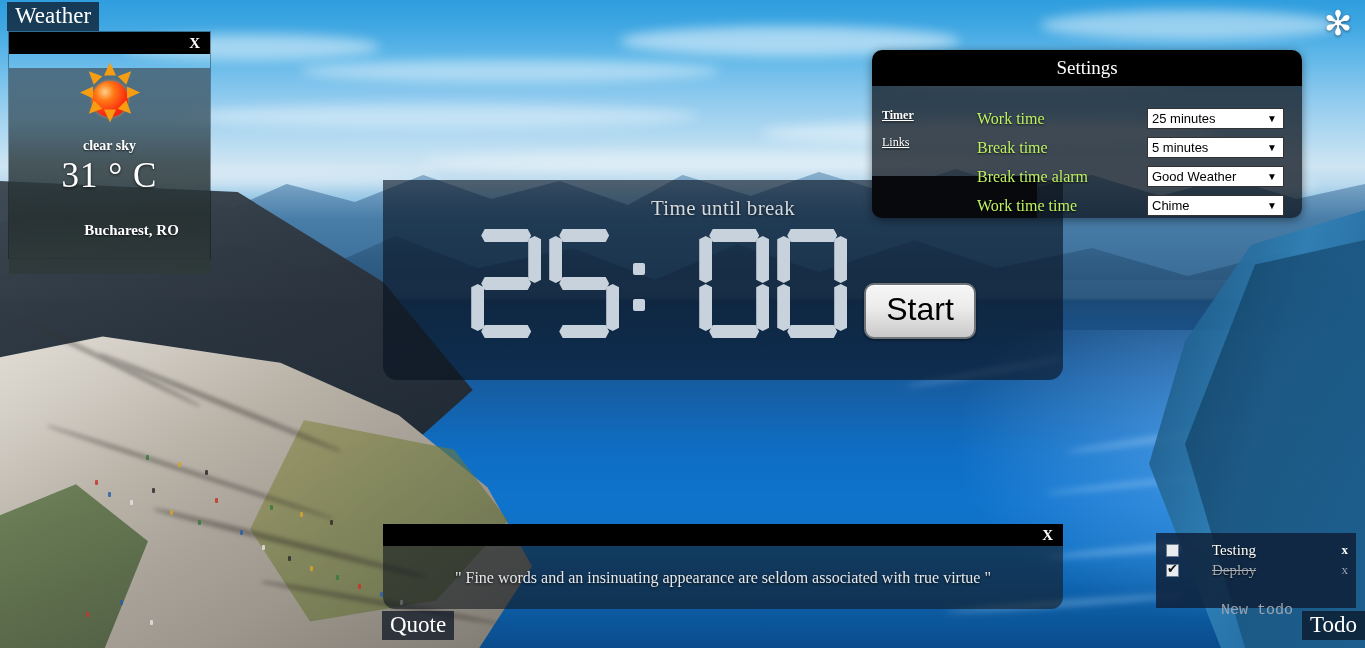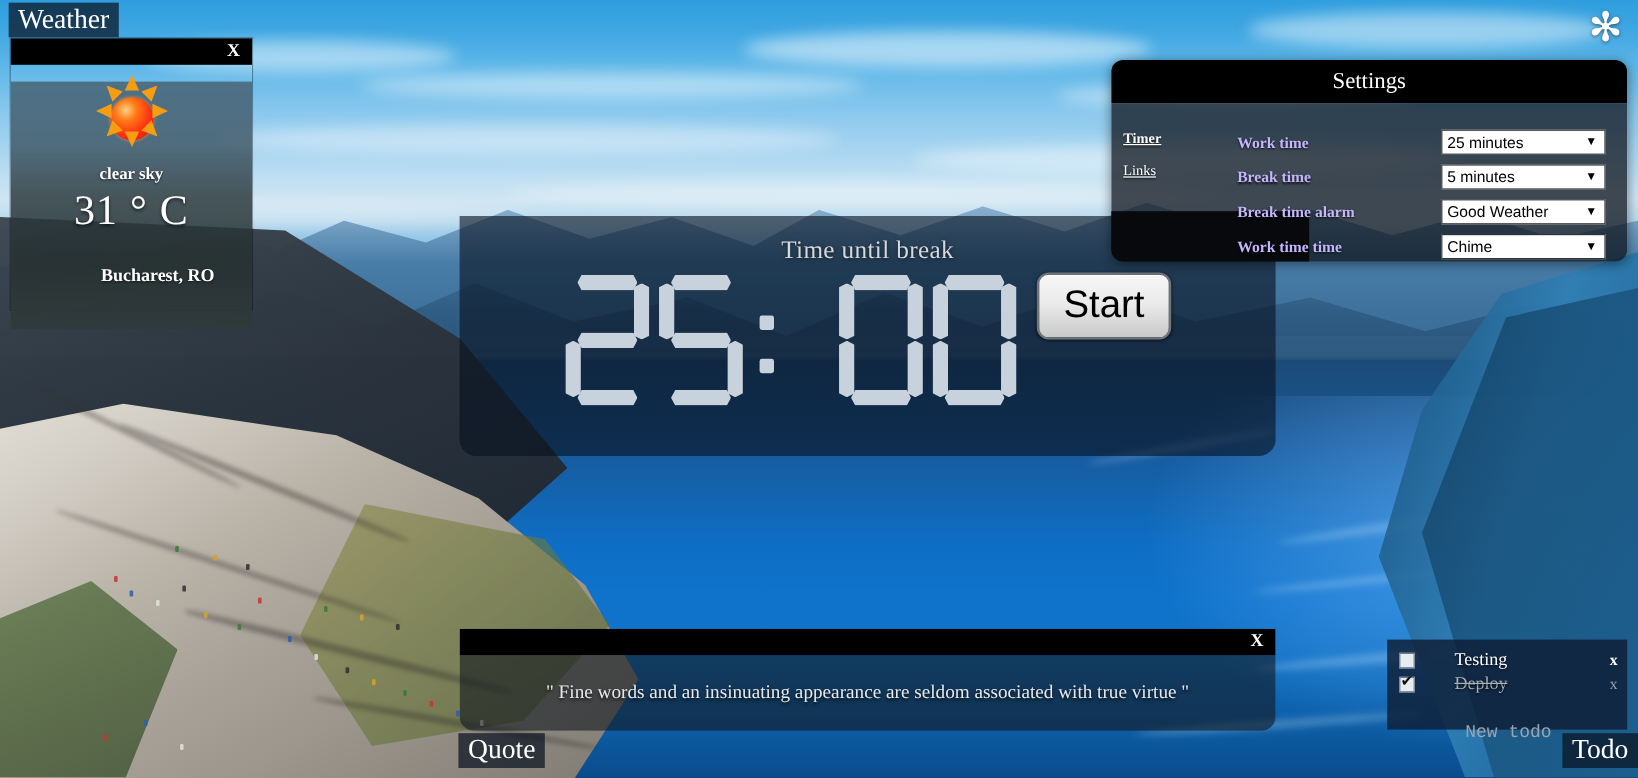"Settings" #settings-panel { left: 926px -> 872px }
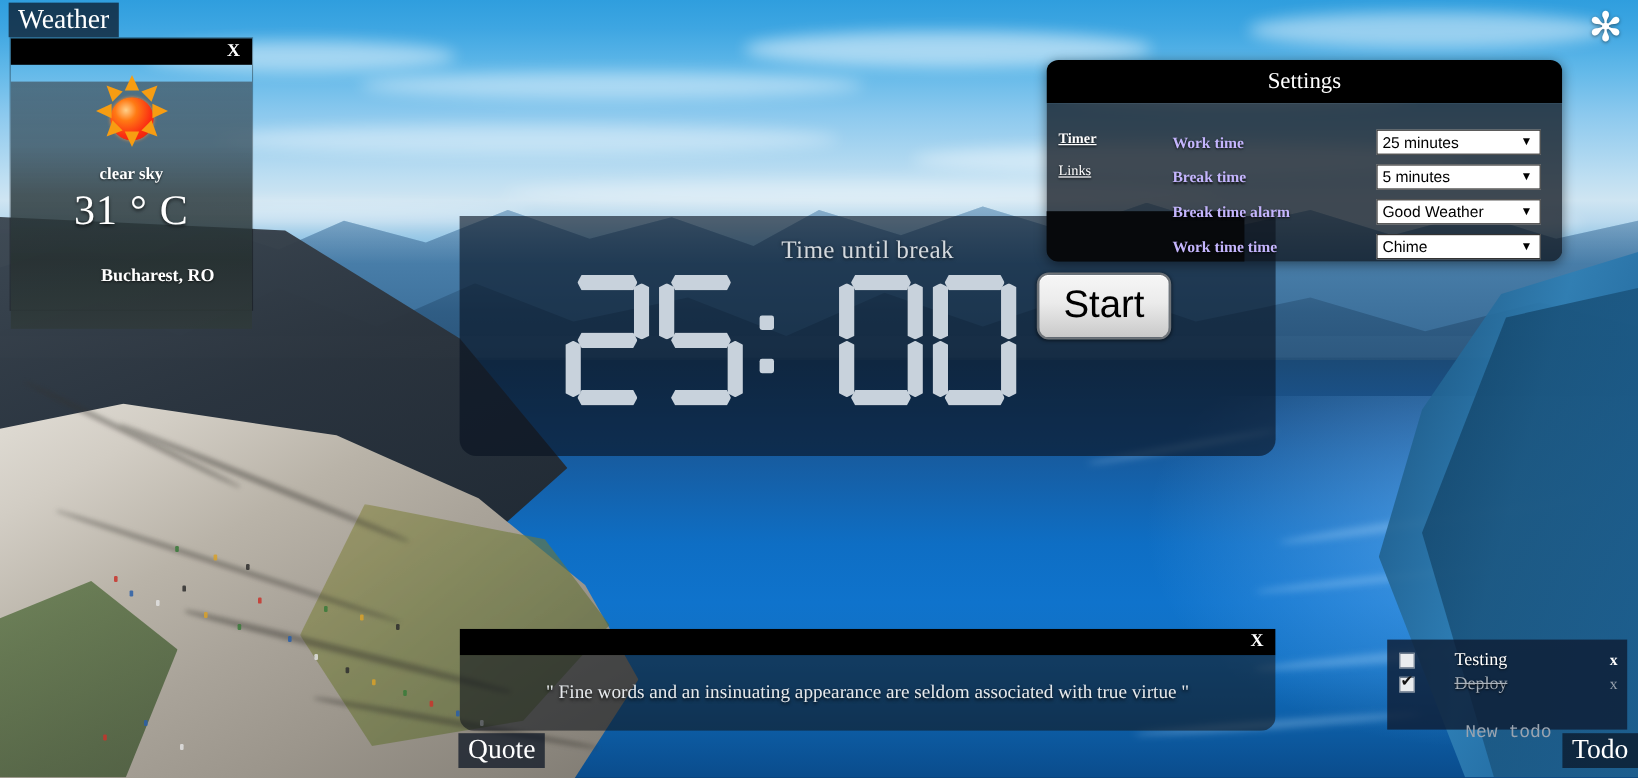"Work time" .settings-row-label { color: #c4b5fd -> #bef264; font-size: 13px -> 16px; font-weight: bold -> none }
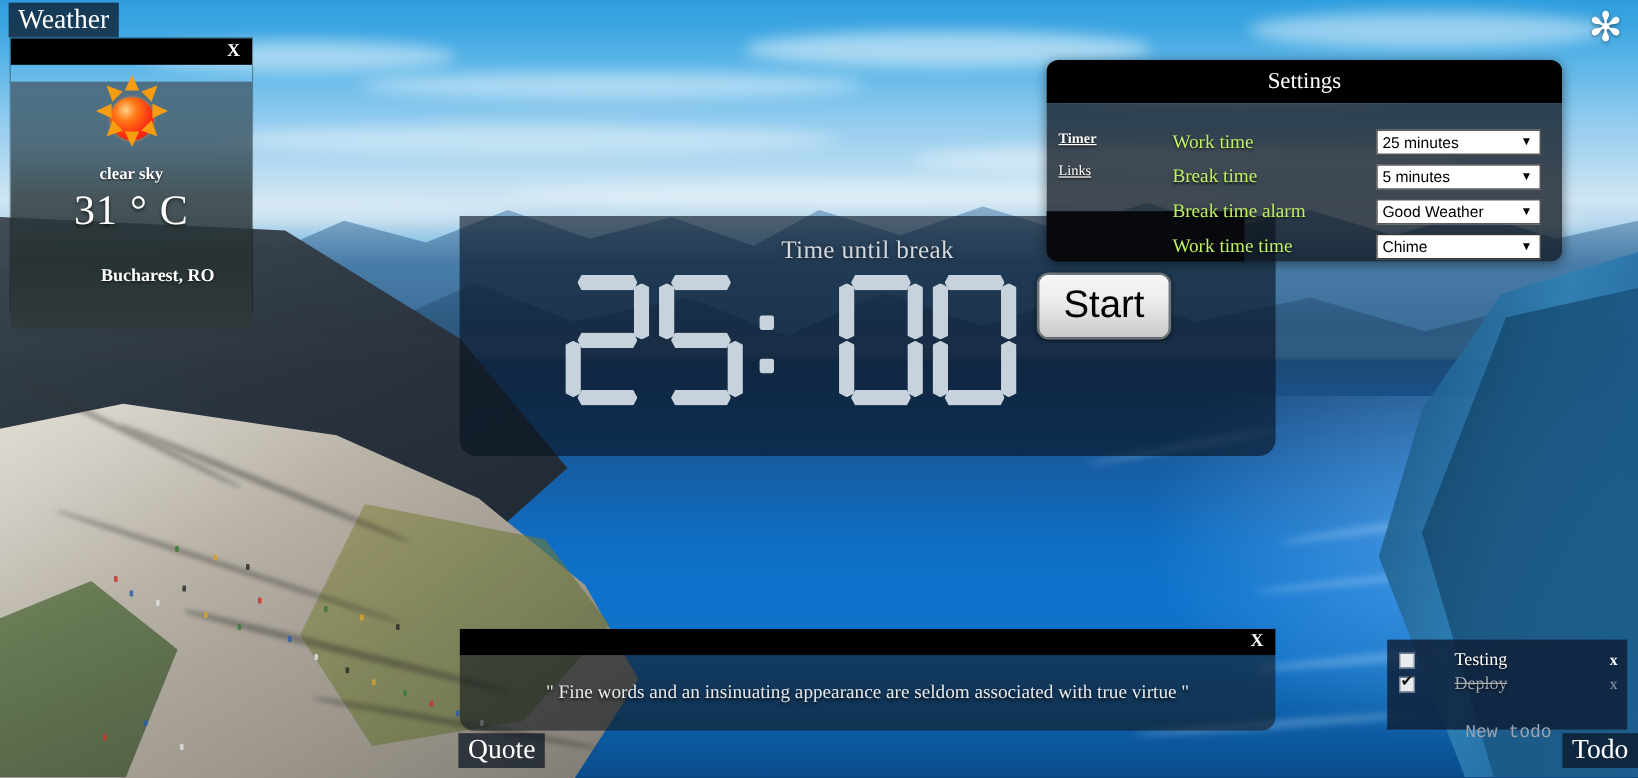"Start" #timer-row { align-items: flex-start -> flex-end }
